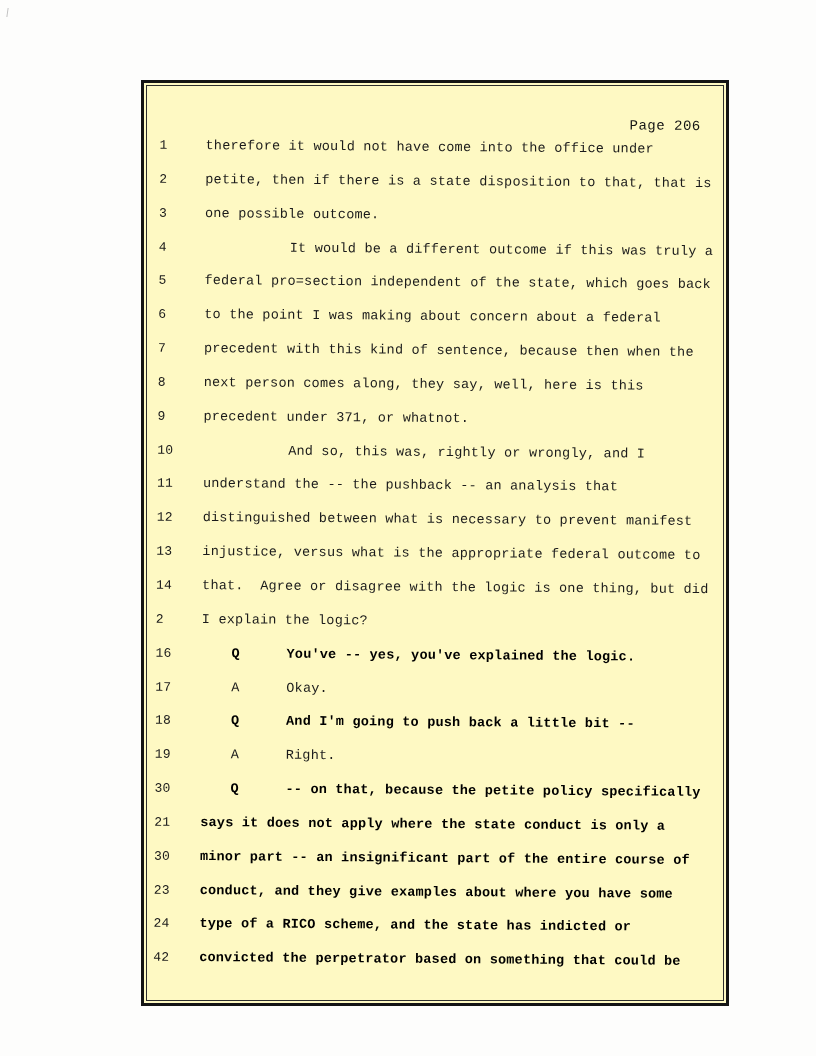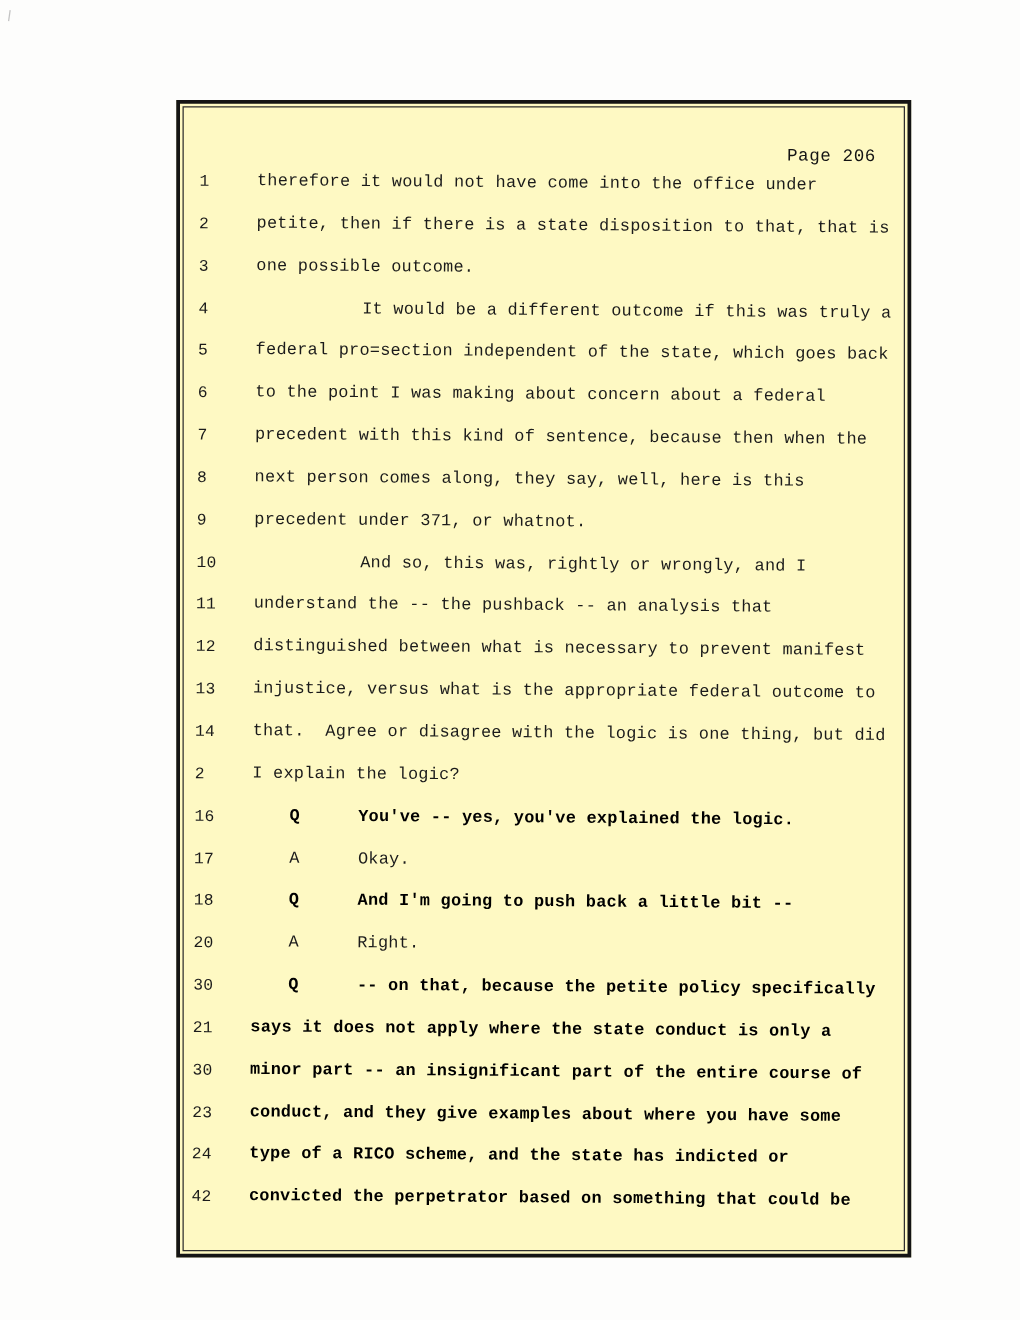"20" span.num { text: 20 -> 19 }
